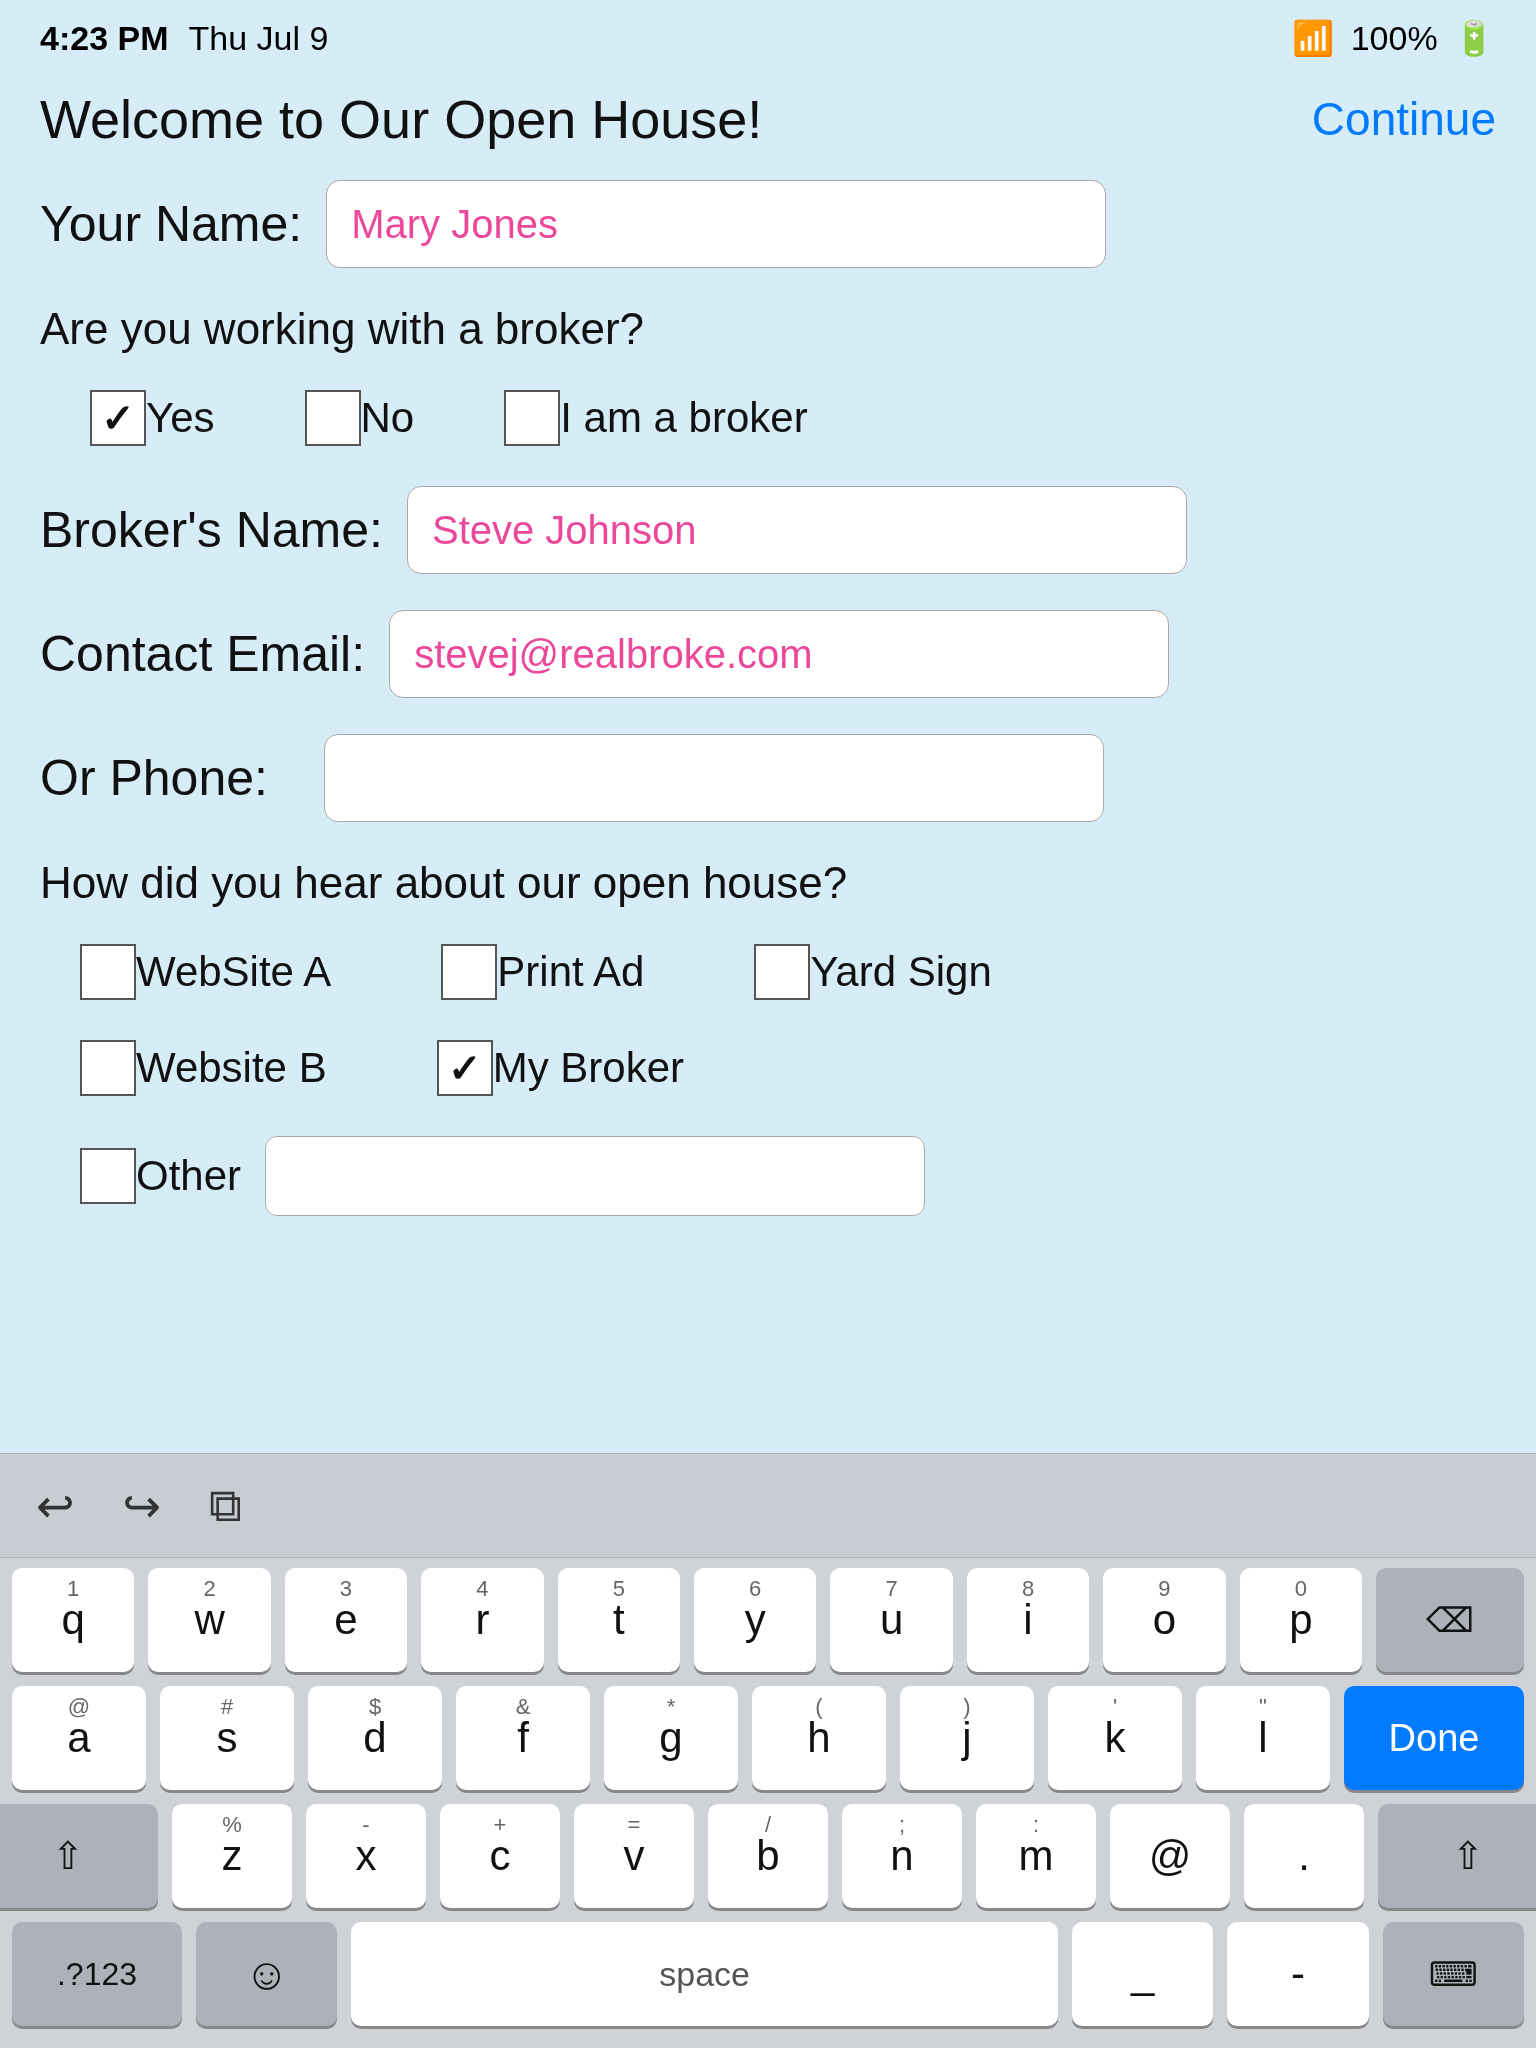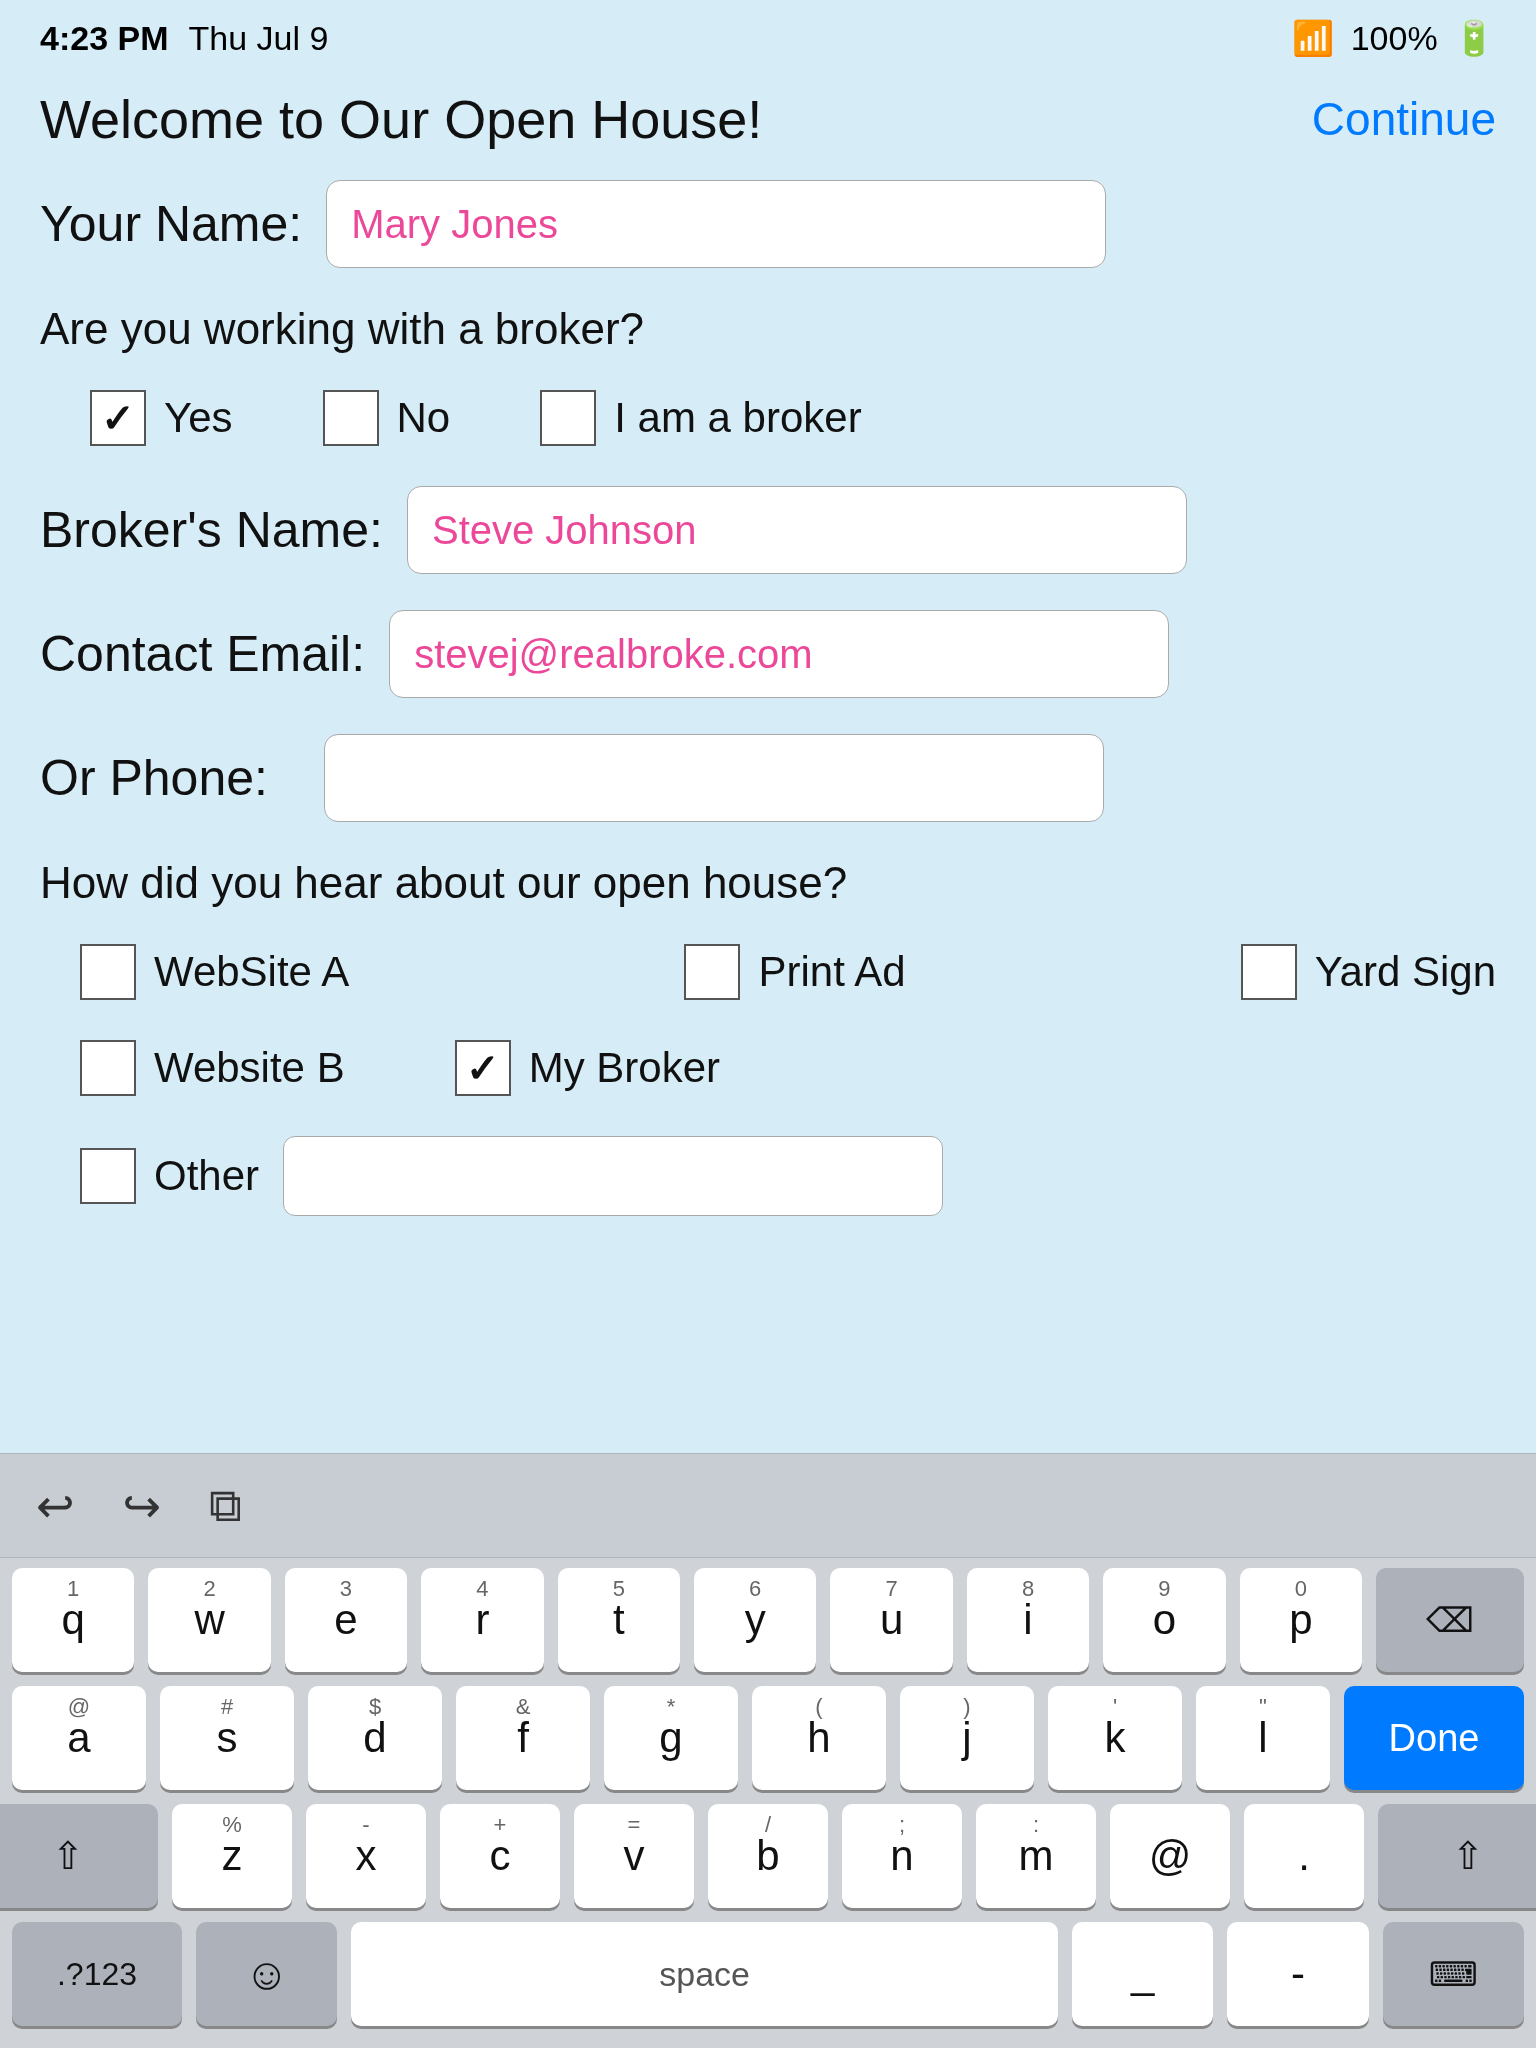"Yes" .checkbox-item { gap: 18px -> none }
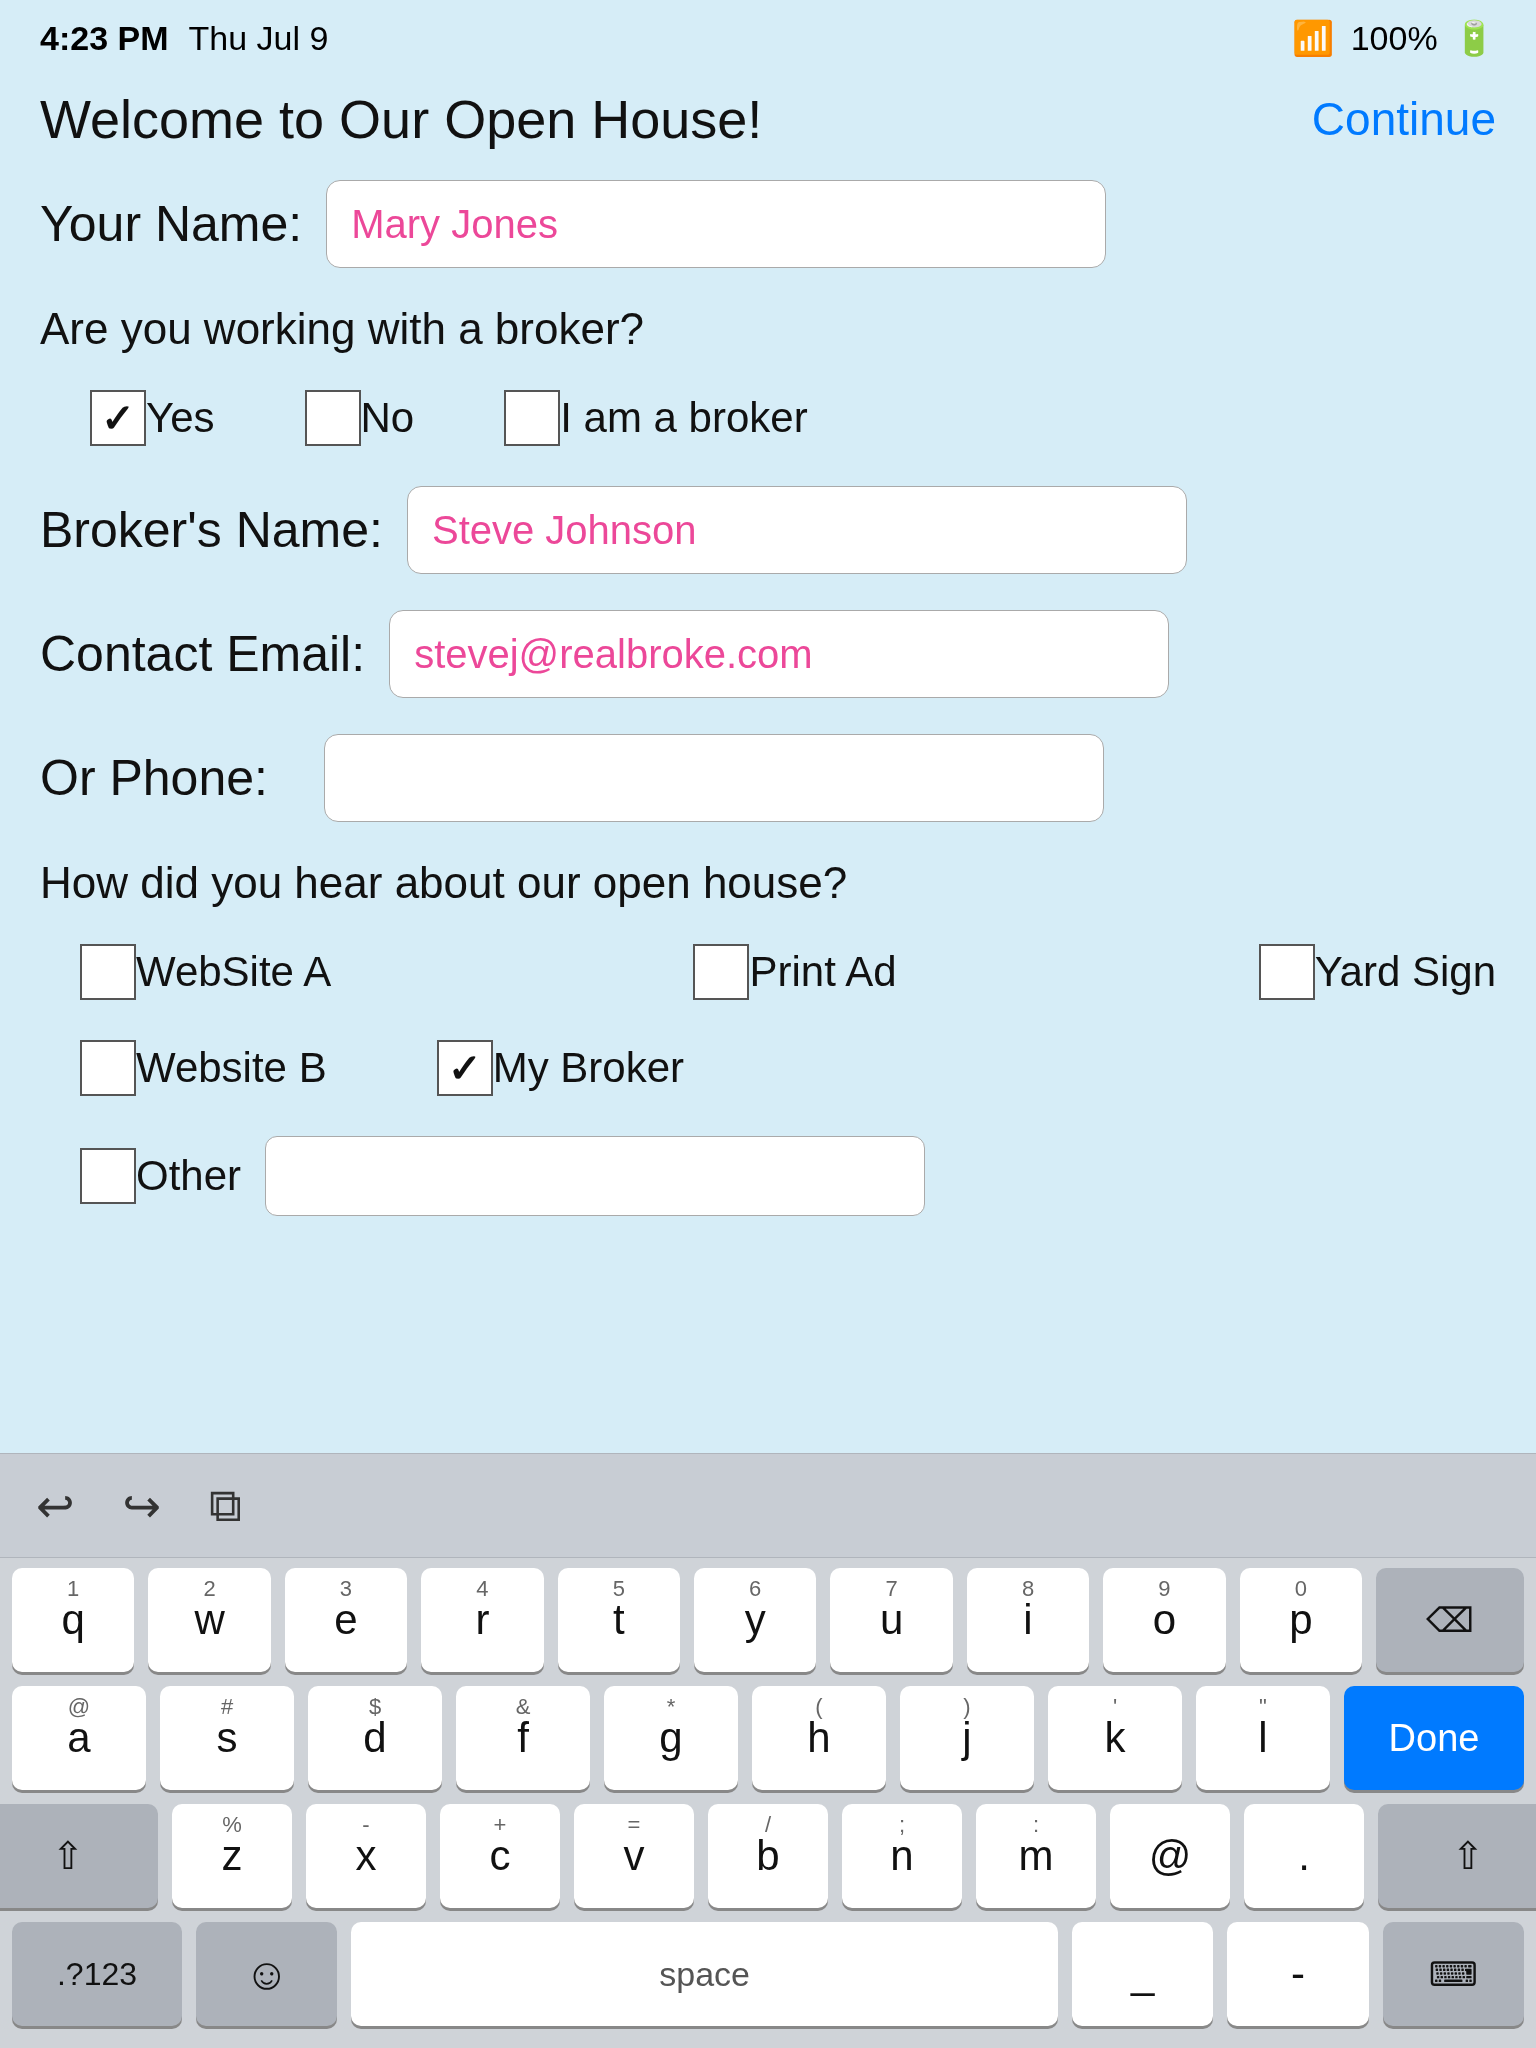"WebSite A" div { justify-content: space-between -> none }
